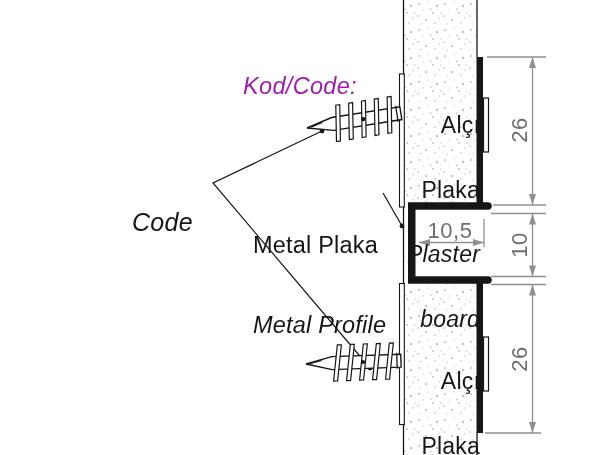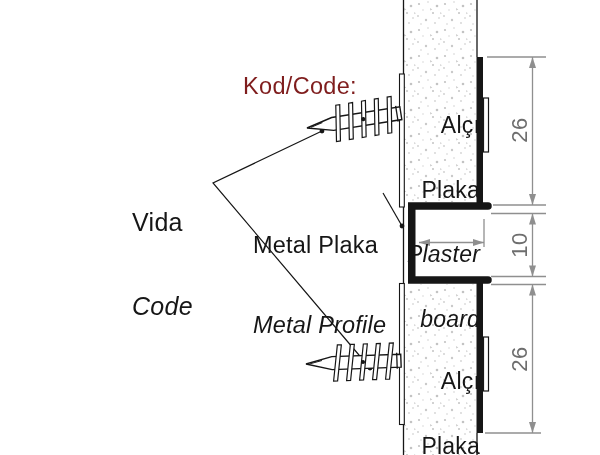"Kod/Code:" .muted { color: #7f1d1d -> #a21caf; font-style: none -> italic }
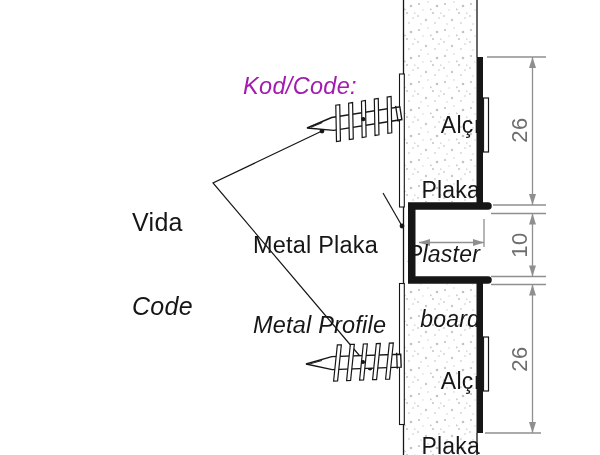"Vida" div { html: <div>Vida</div> -> none }
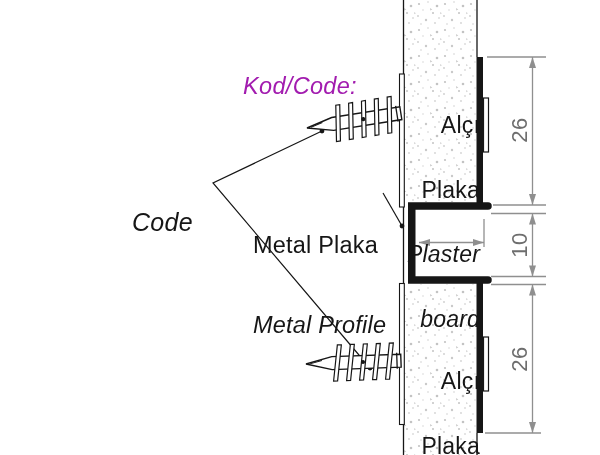"10,5" div.txt { html: none -> <div>10,5</div> }
